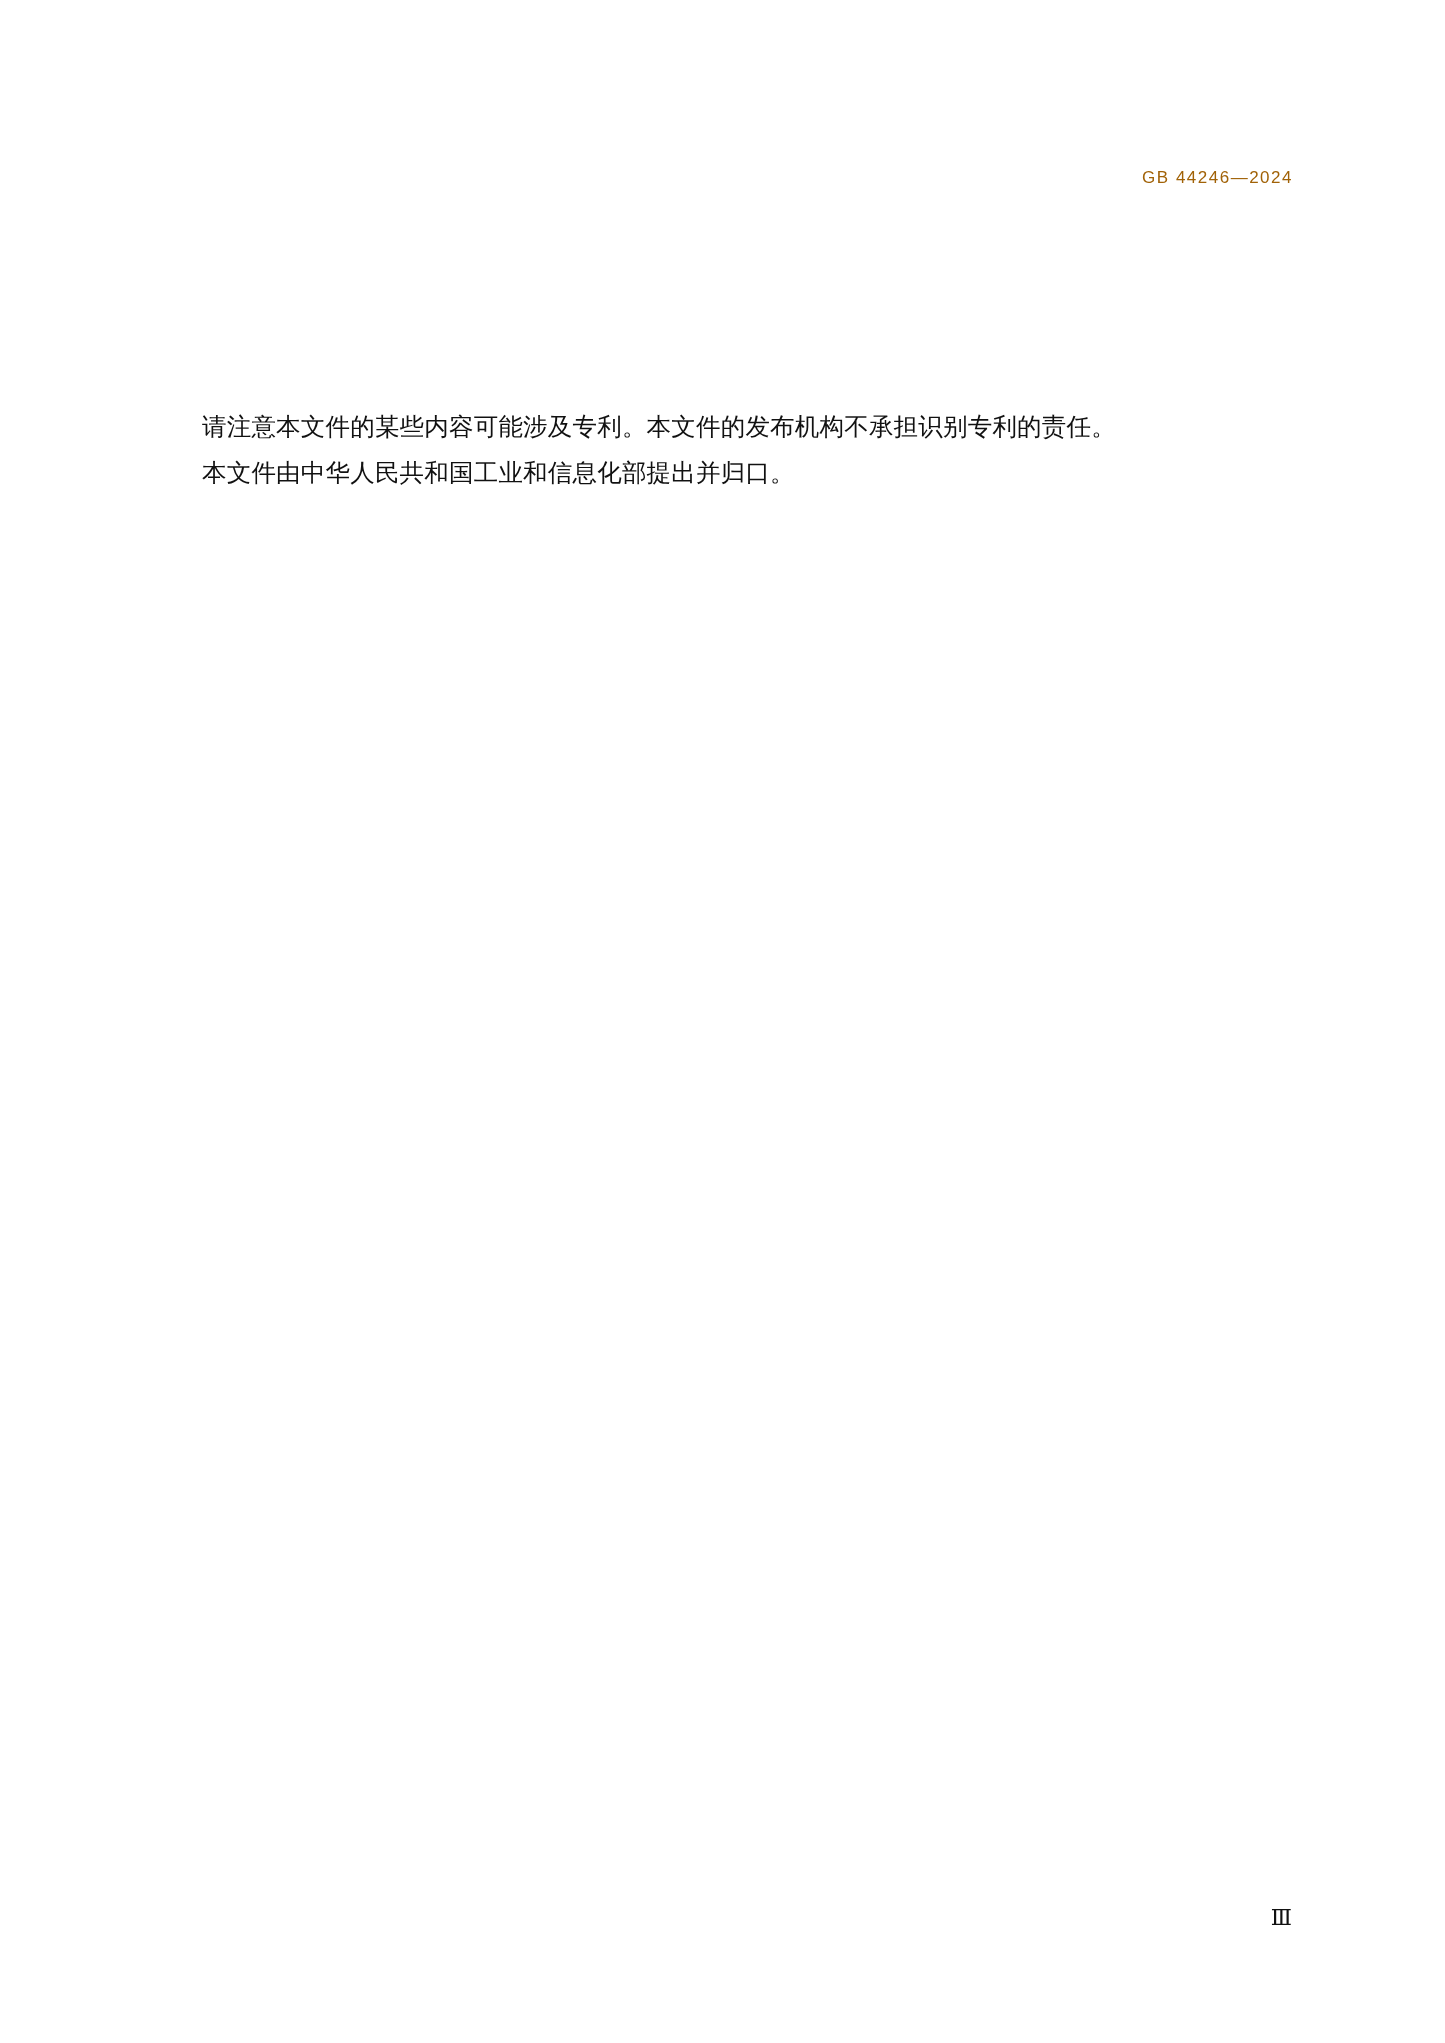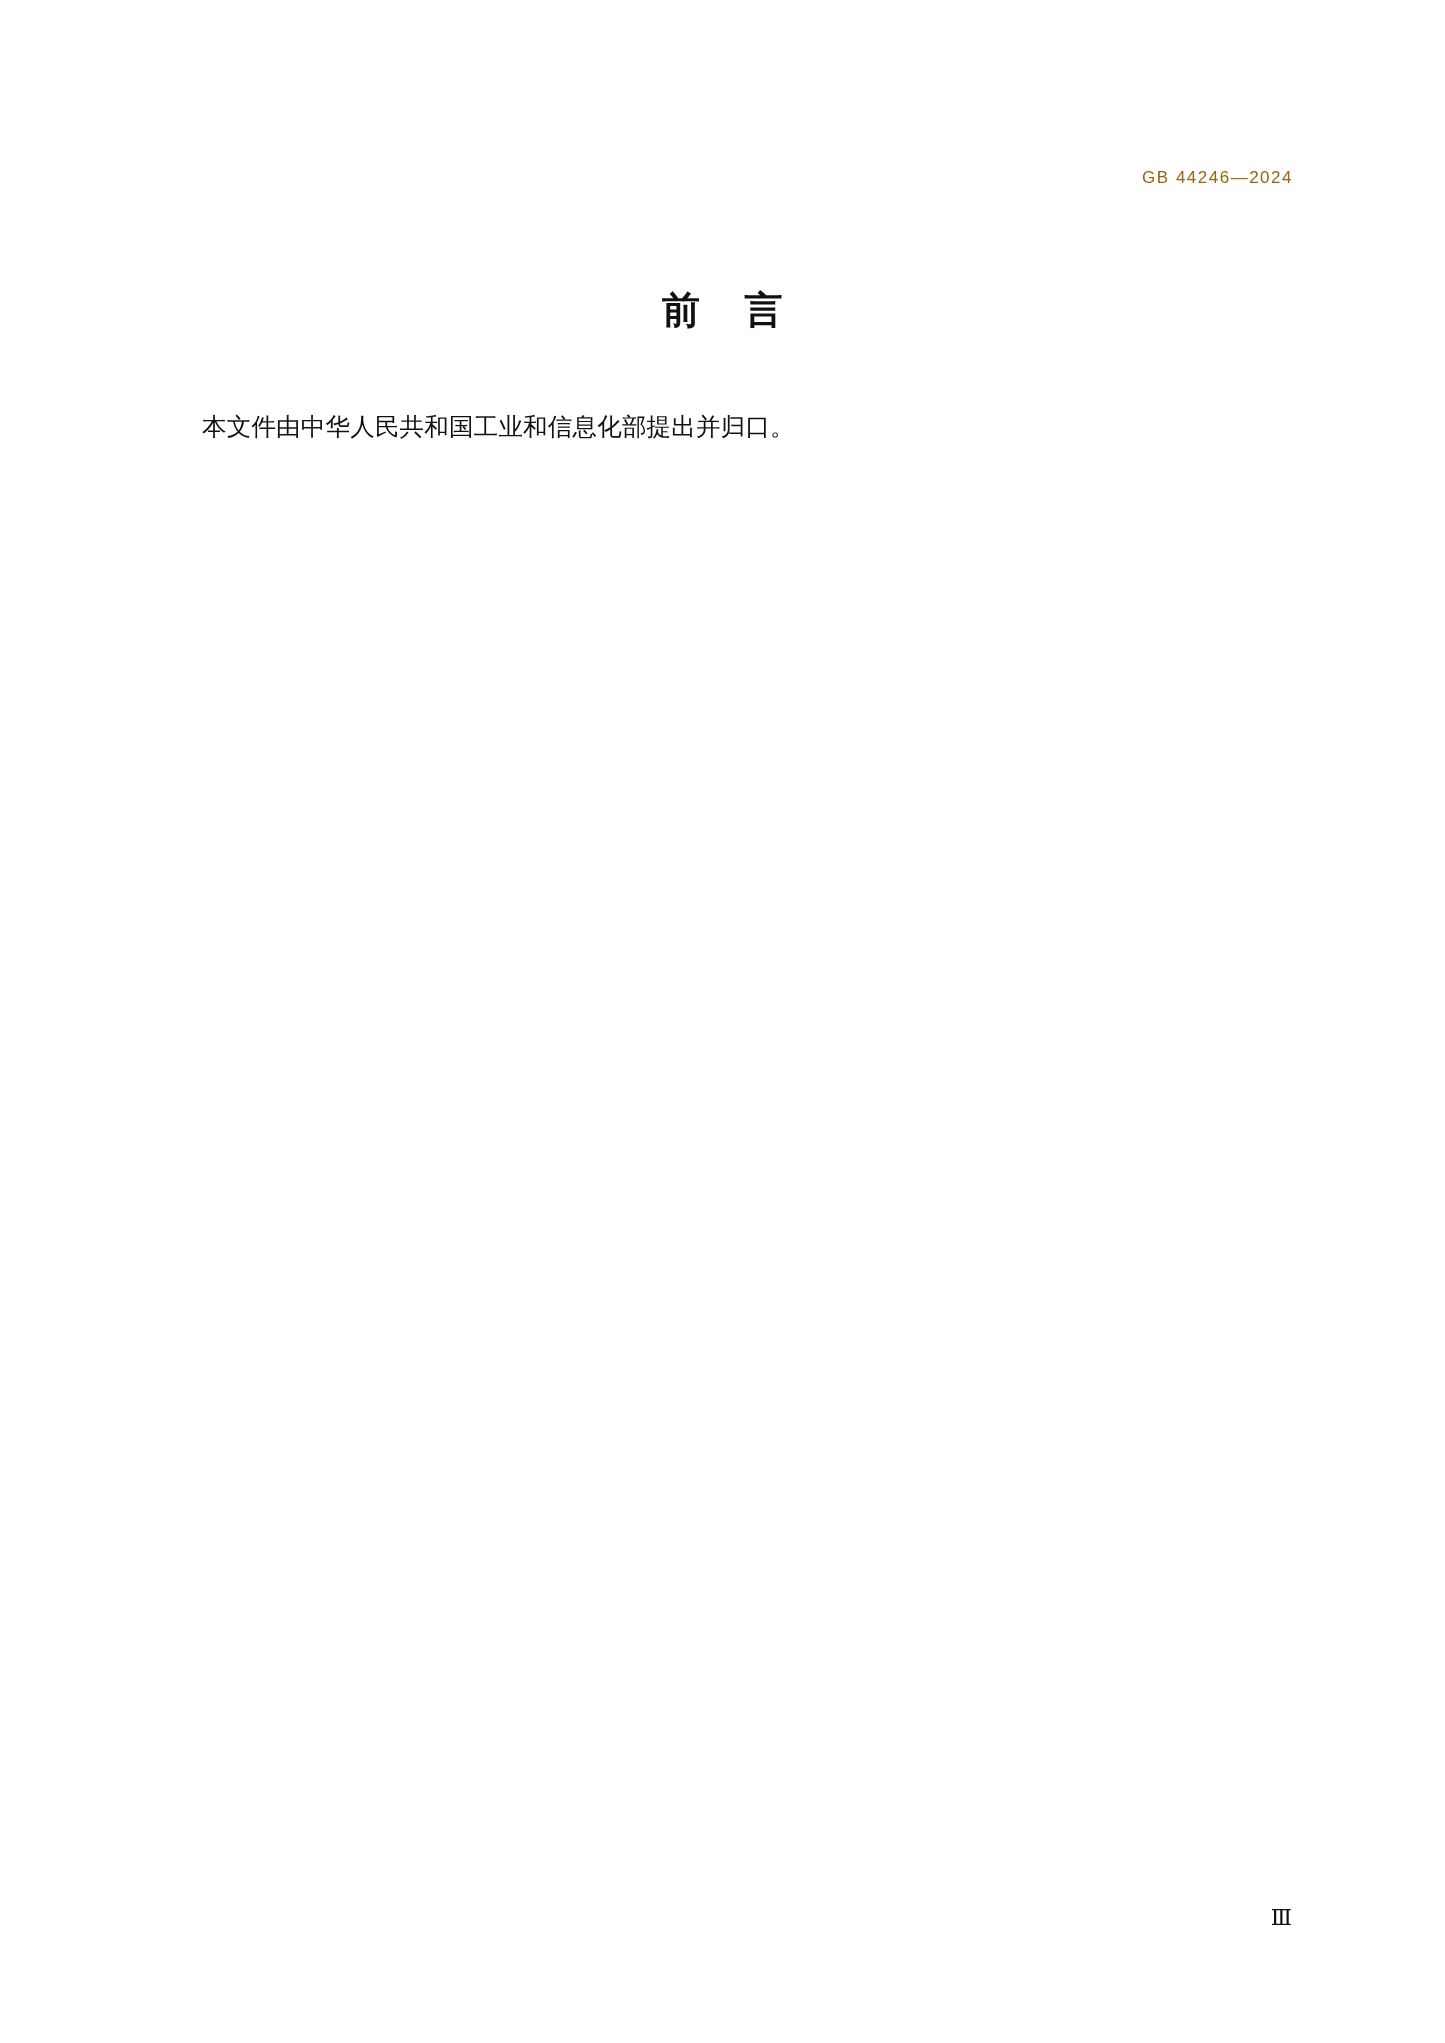"前 言" div.title { html: <div> <span>前</span><span></span><span>言</span> </div> -> none }
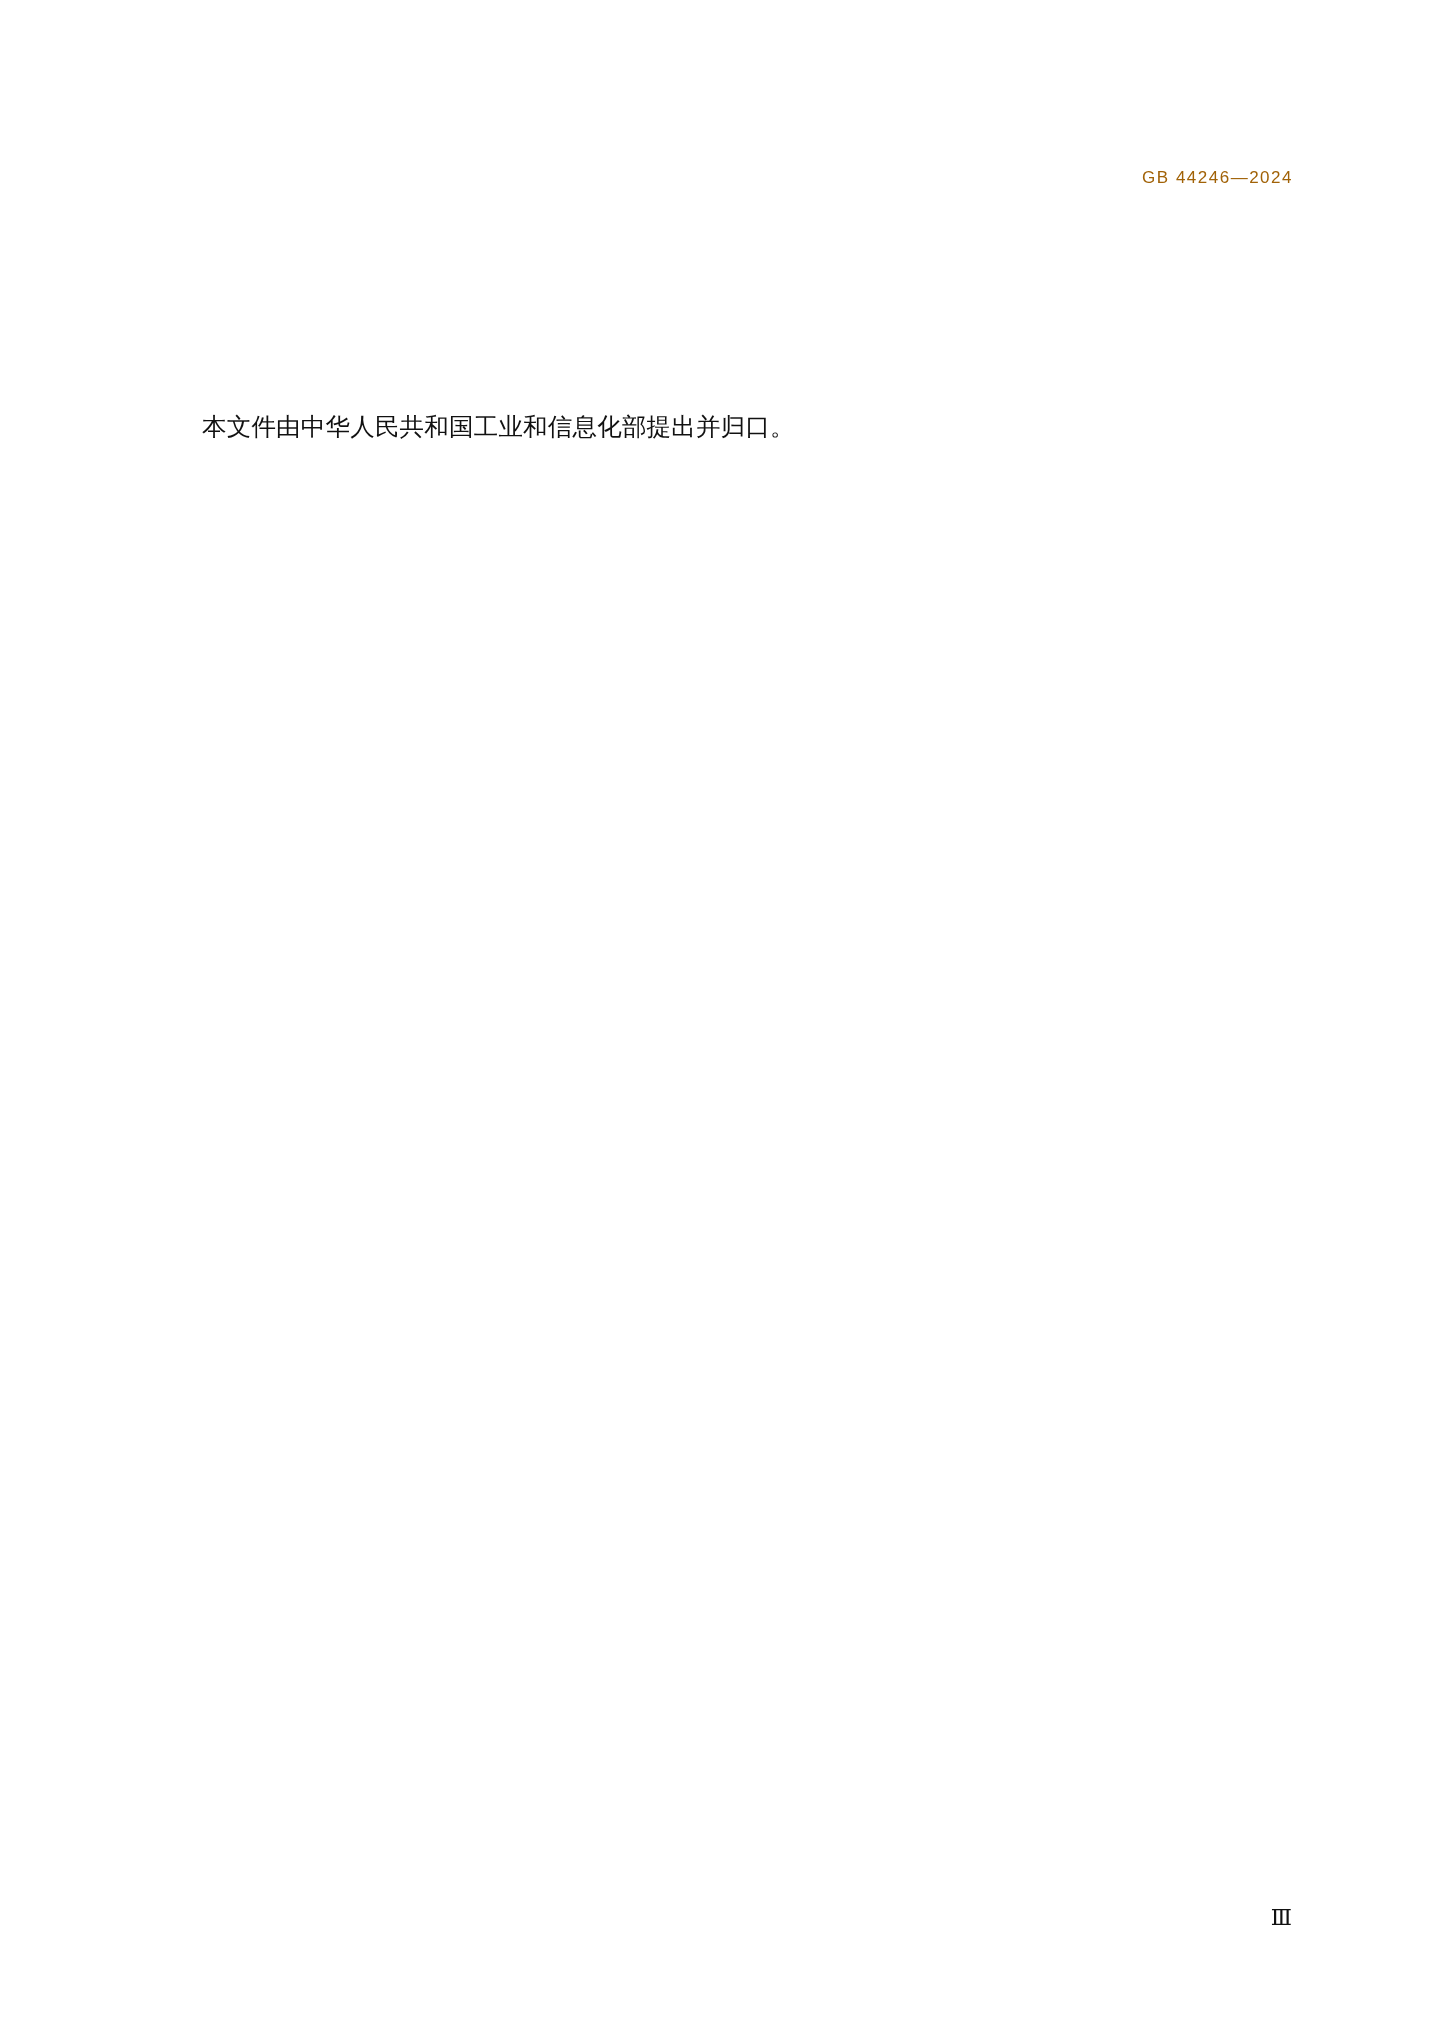"请注意本文件的某些内容可能涉及专利。本文件的发布机构不承担识别专利的责任。" p.para { html: none -> <p> <span></span><span>请注意本文件的某些内容可能涉及专利。本文件的发布机构不承担识别专利的责任。</span> </p> }
